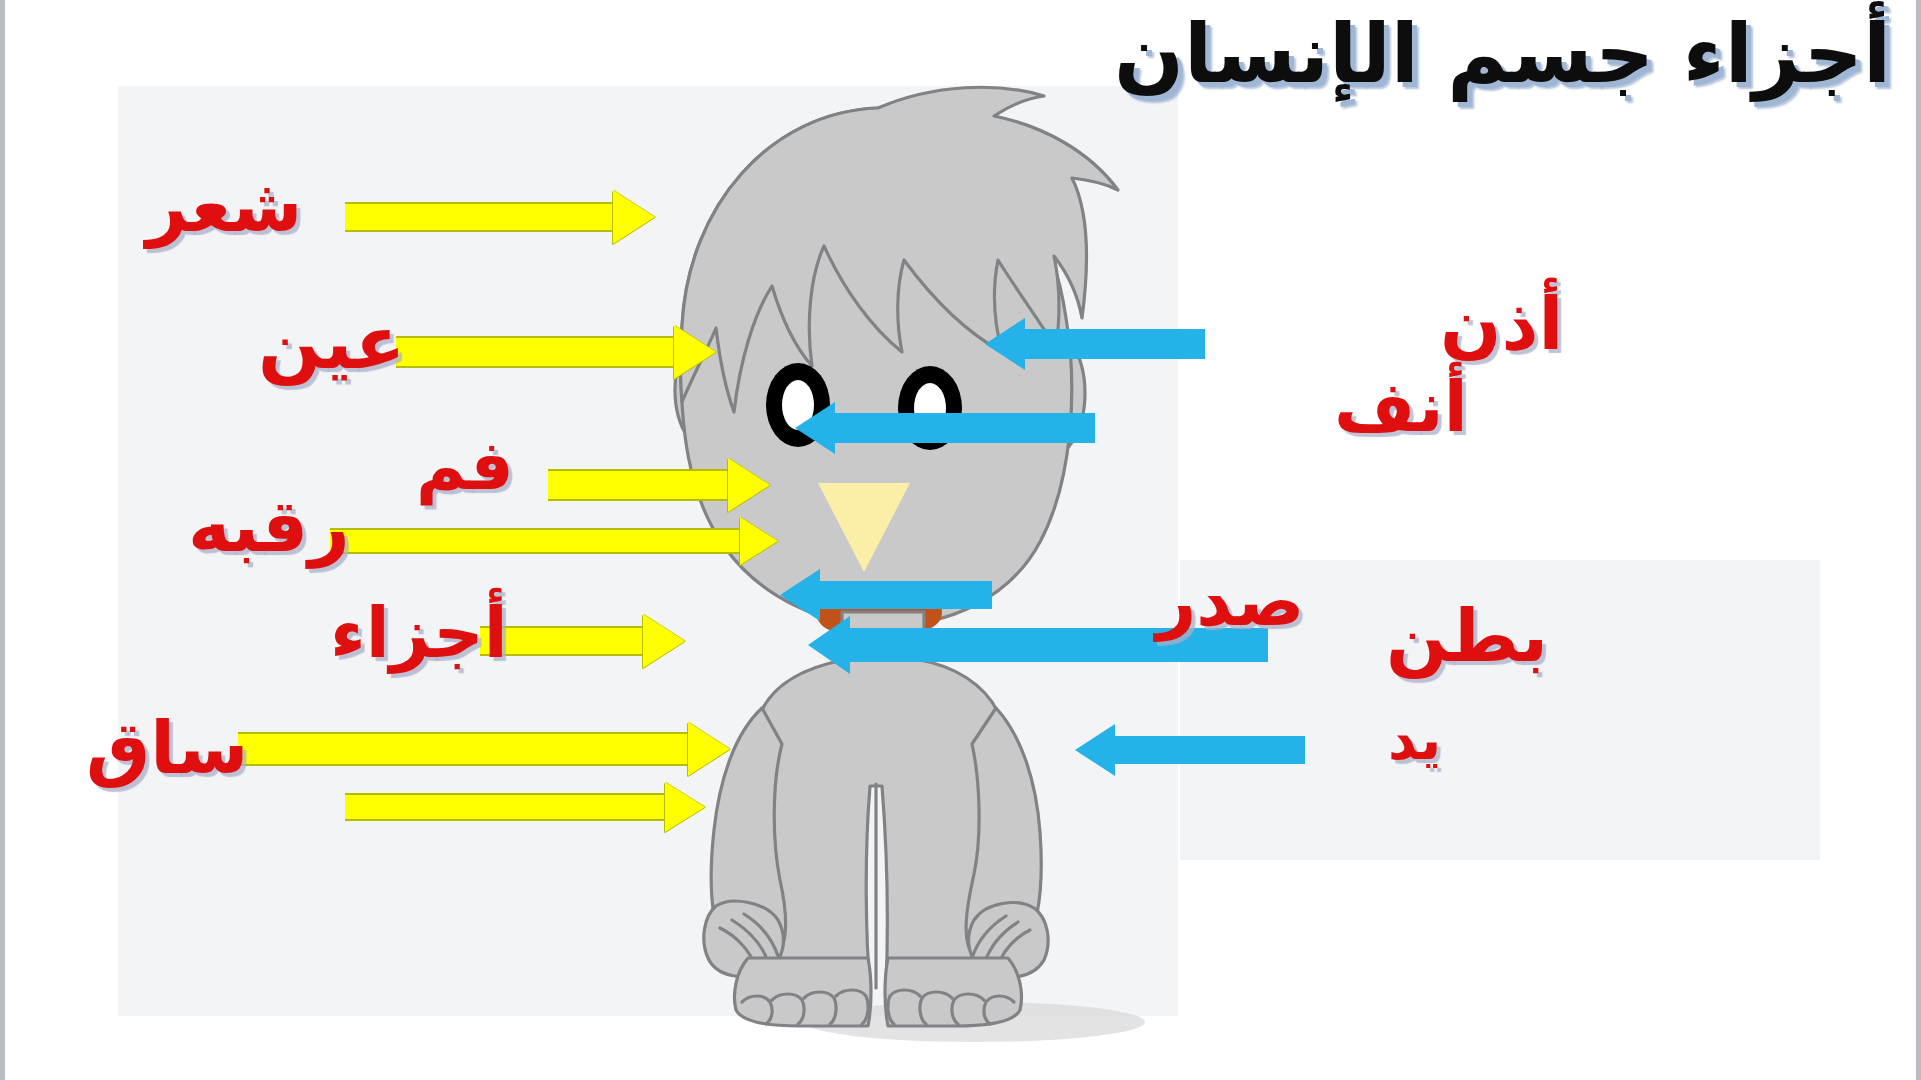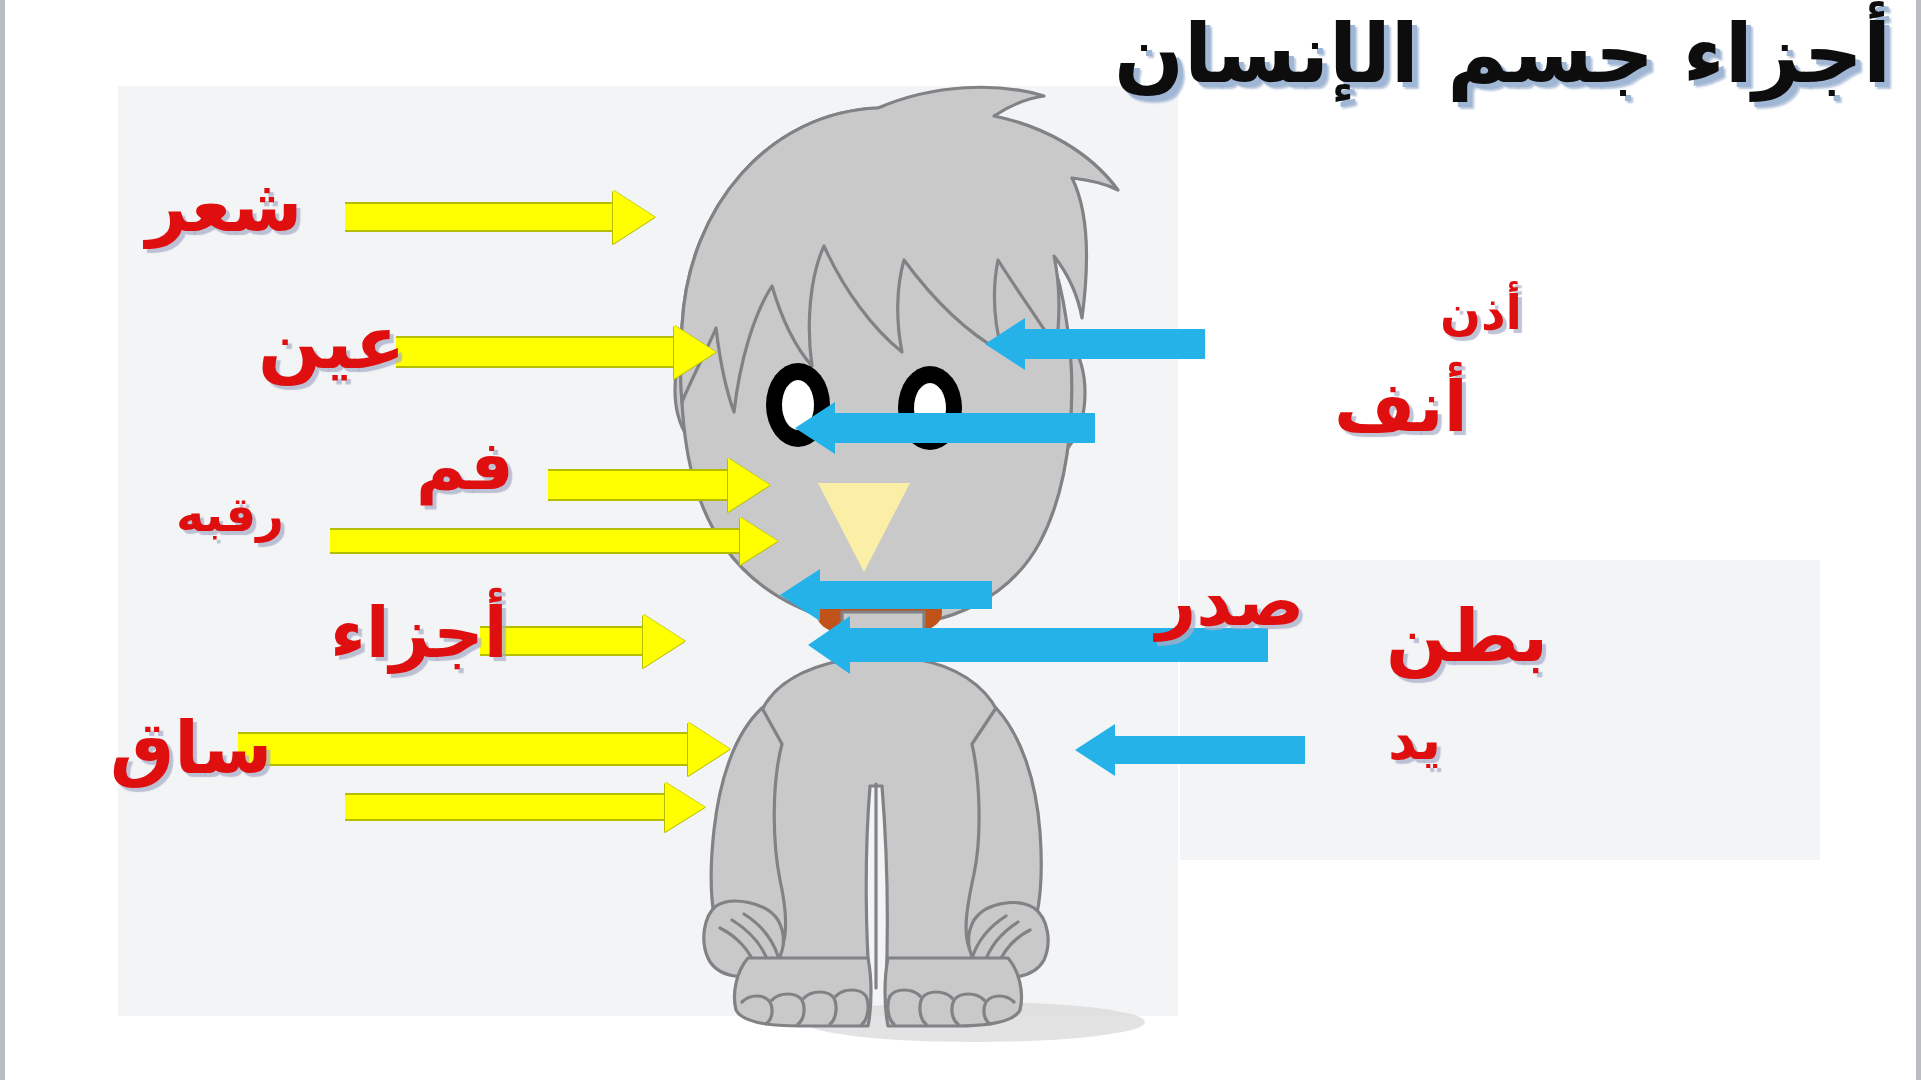"أذن" div.lbl { font-size: 48px -> 72px }
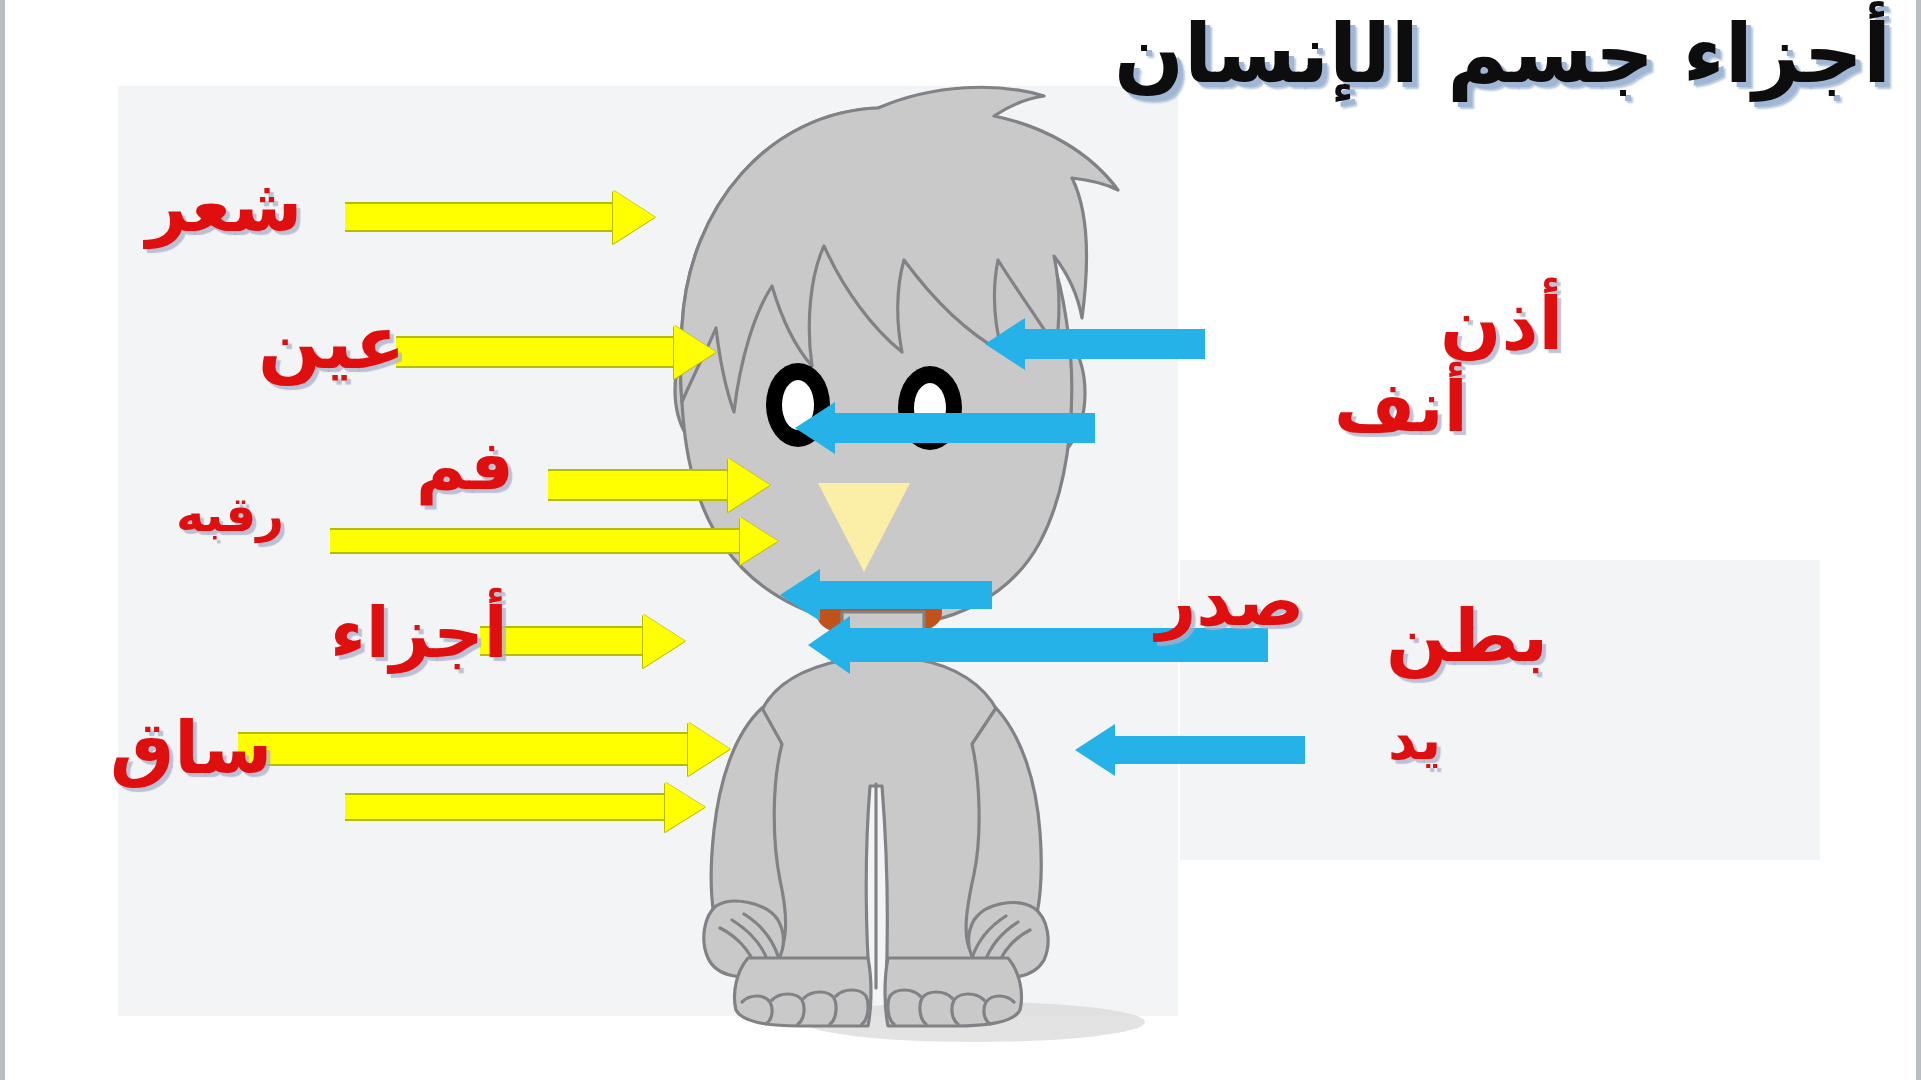"رقبه" div.lbl { font-size: 48px -> 72px; left: 176px -> 188px }
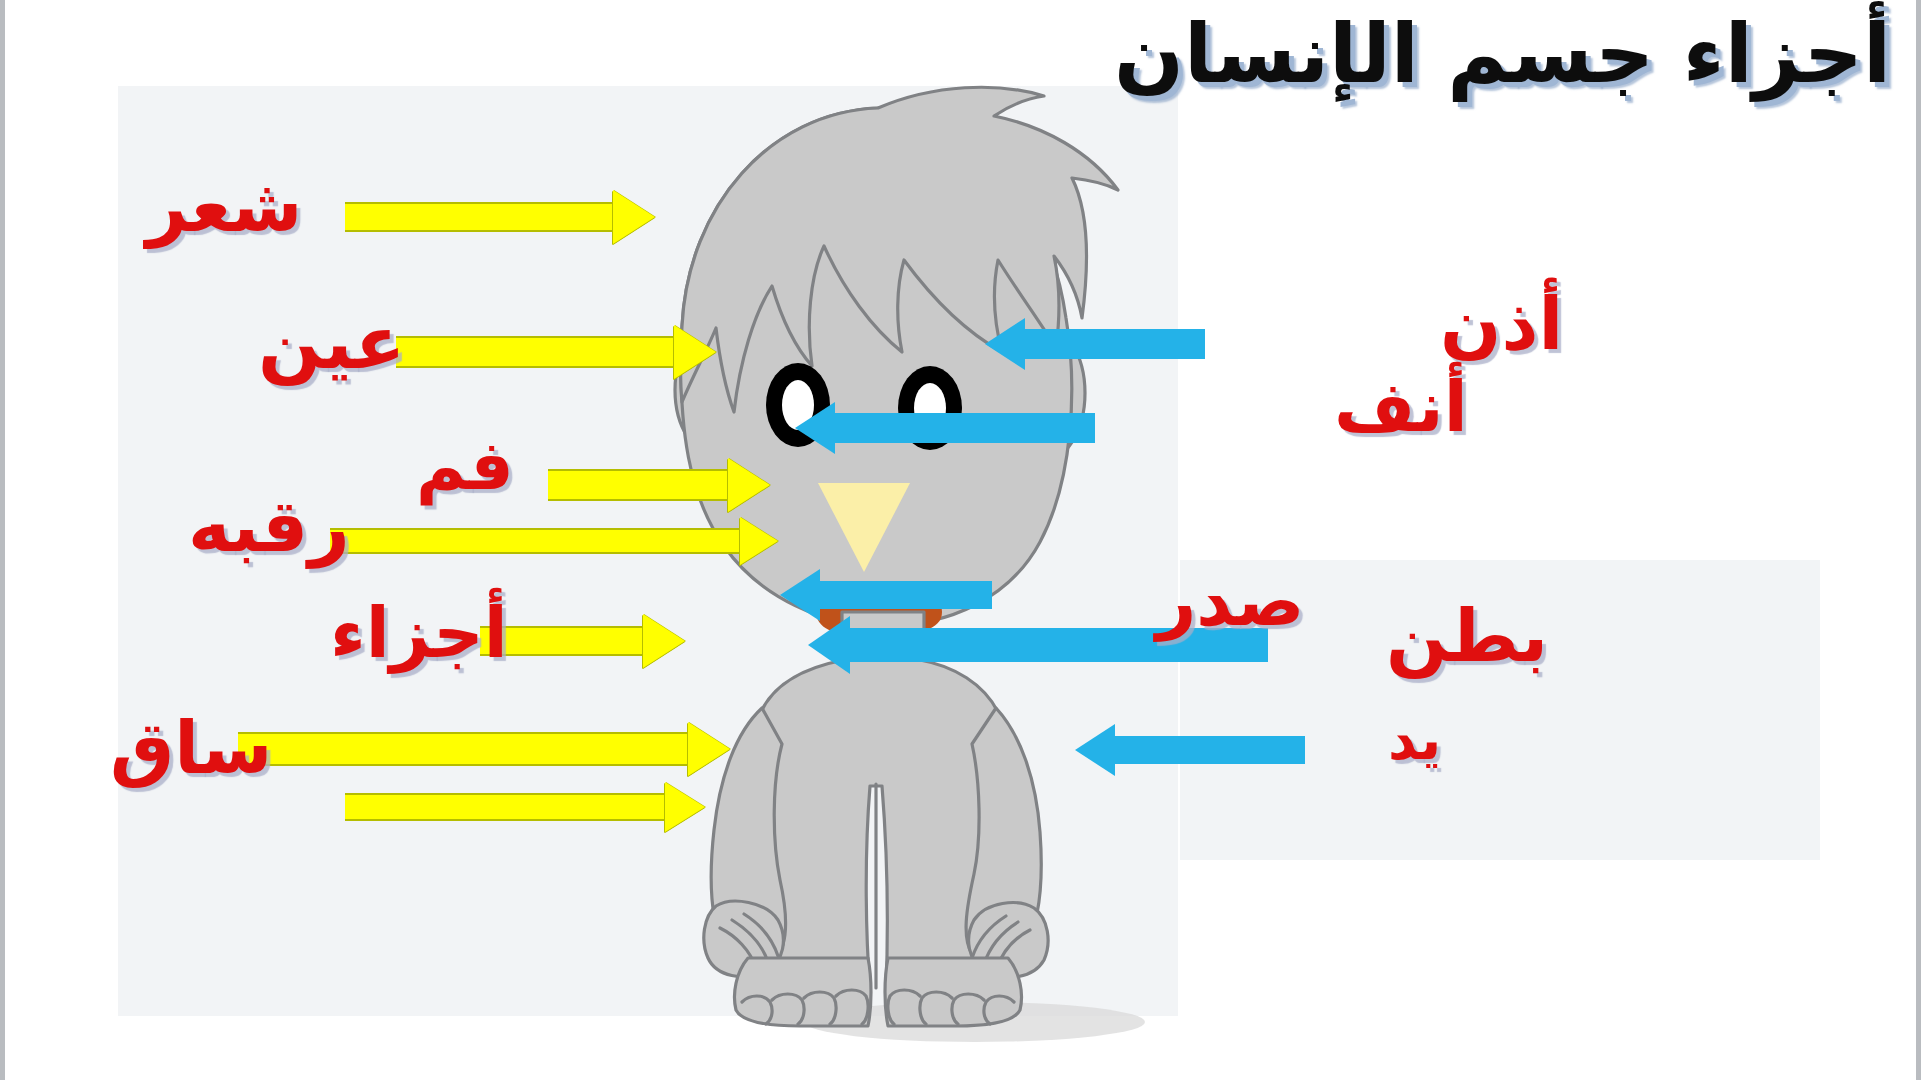"ساق" div.lbl { margin-left: 24px -> none }
